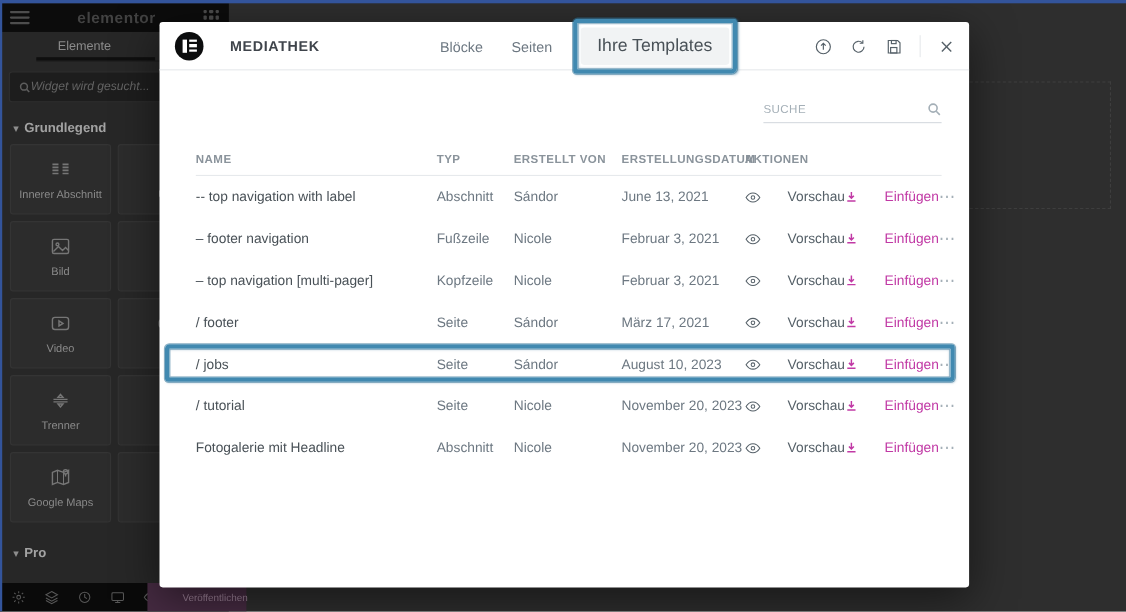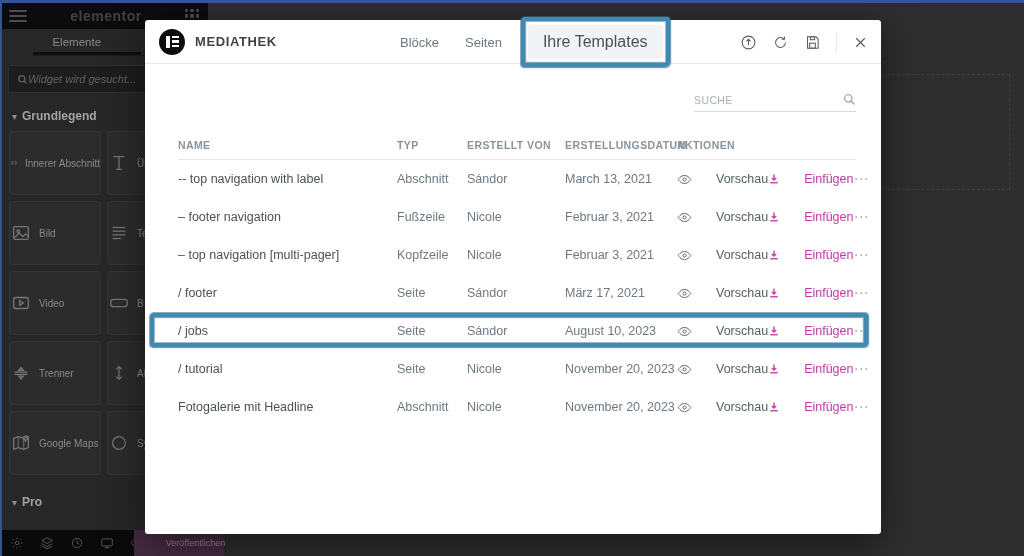"MEDIATHEK" .m-header { gap: none -> 14px }
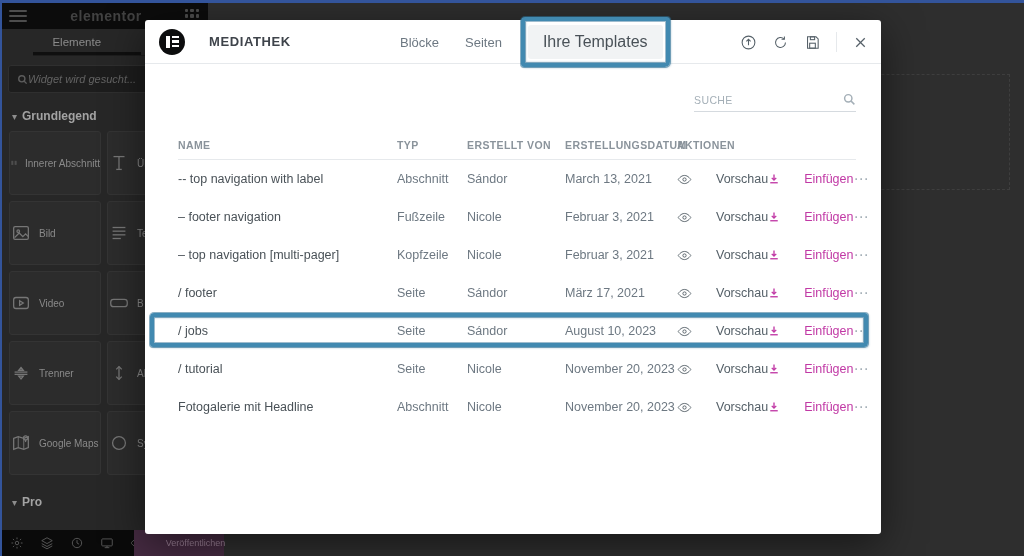"Innerer Abschnitt" .widget-card { flex-direction: row -> column; justify-content: flex-start -> center }
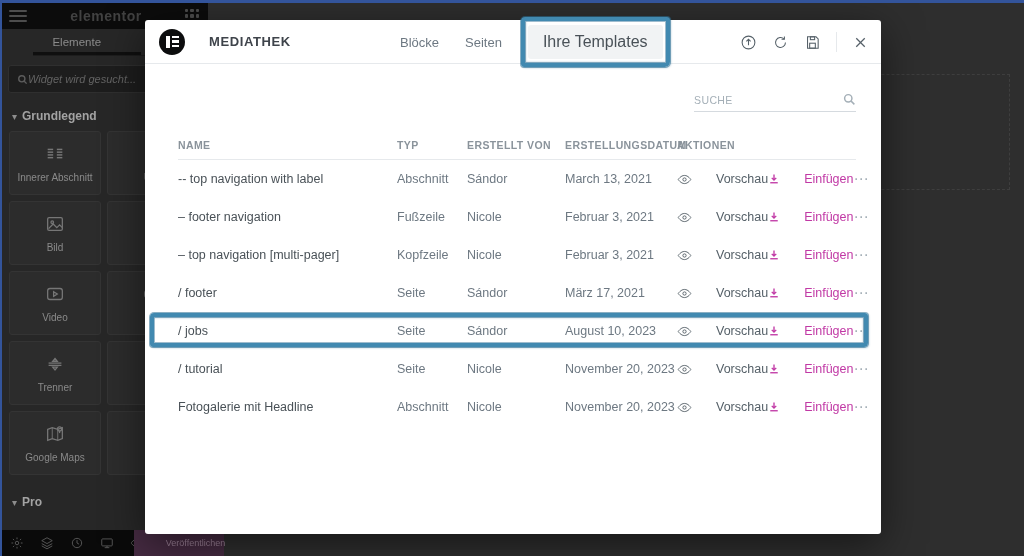"March 13, 2021" span.c-dim { text: March -> June }
